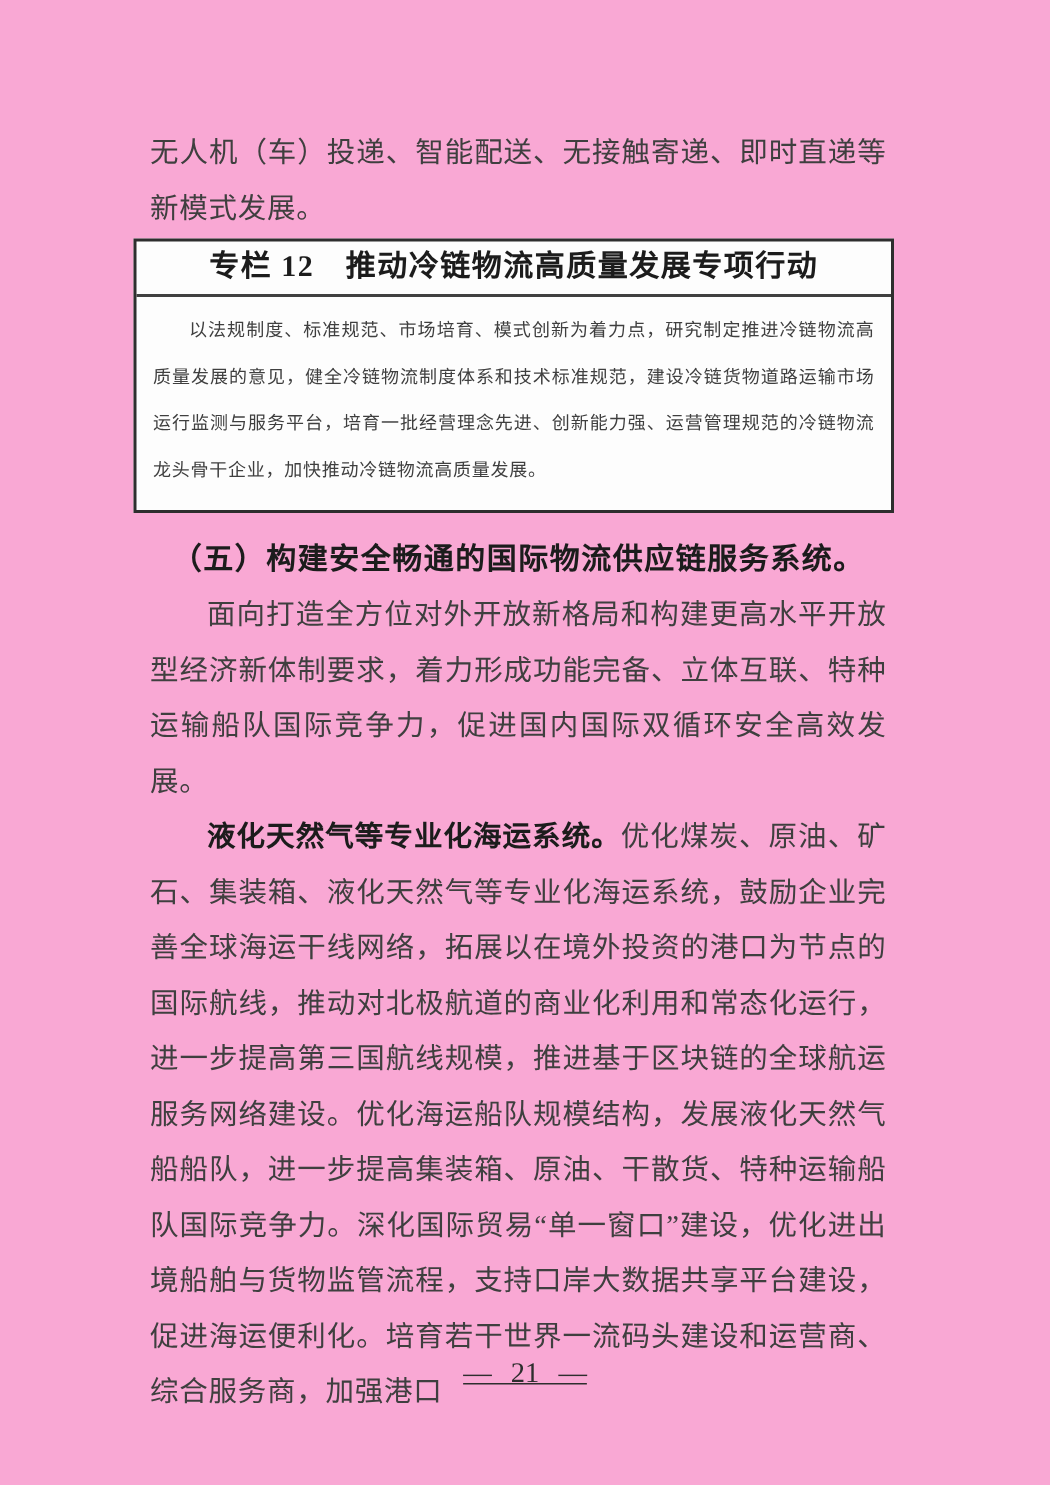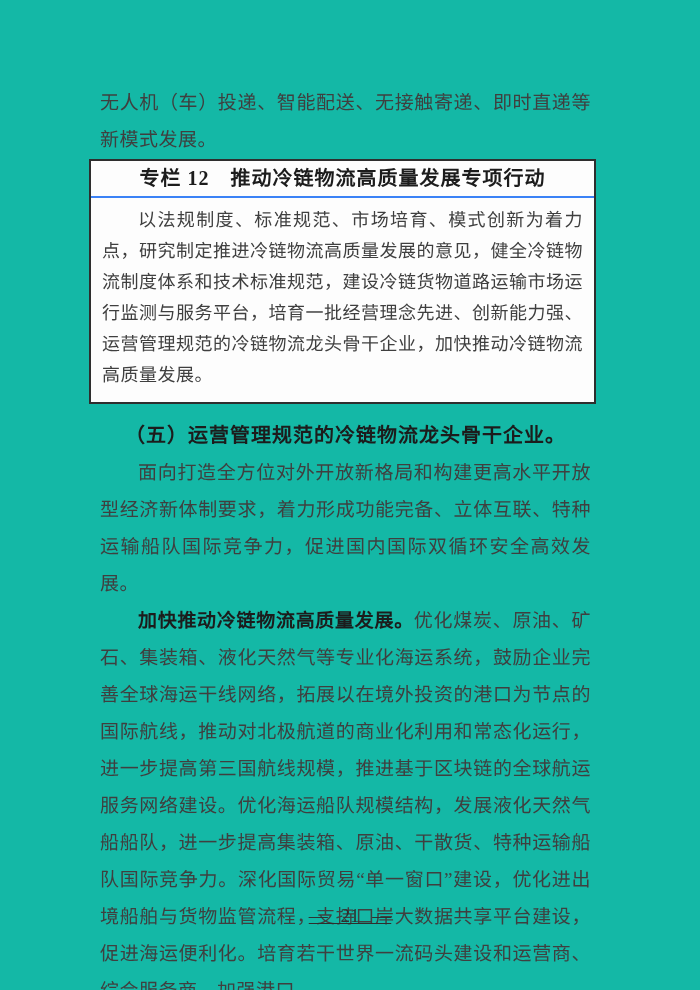"无人机（车）投递、智能配送、无接触寄递、即时直递等新模式发展。" .page { background: #14b8a6 -> #f9a8d4 }
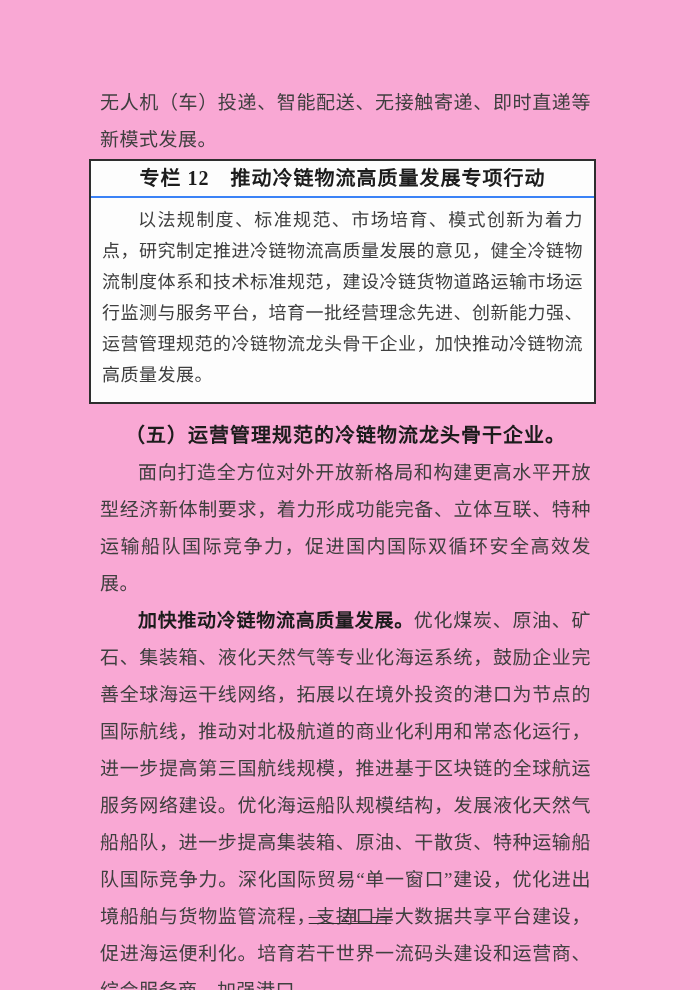"专栏 12 推动冷链物流高质量发展专项行动" .box-header { border-bottom: 2px solid #3b82f6 -> 2px solid #404040 }
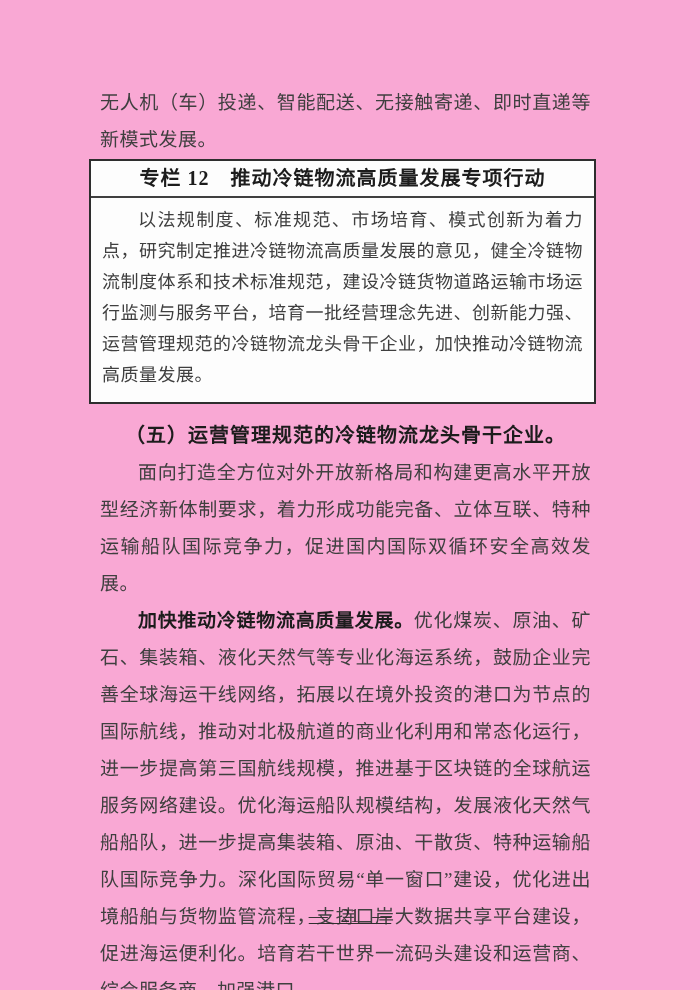"以法规制度、标准规范、市场培育、模式创新为着力点，研究制定推进冷链物流高质量发展" .box-body { font-size: 18px -> 12px }
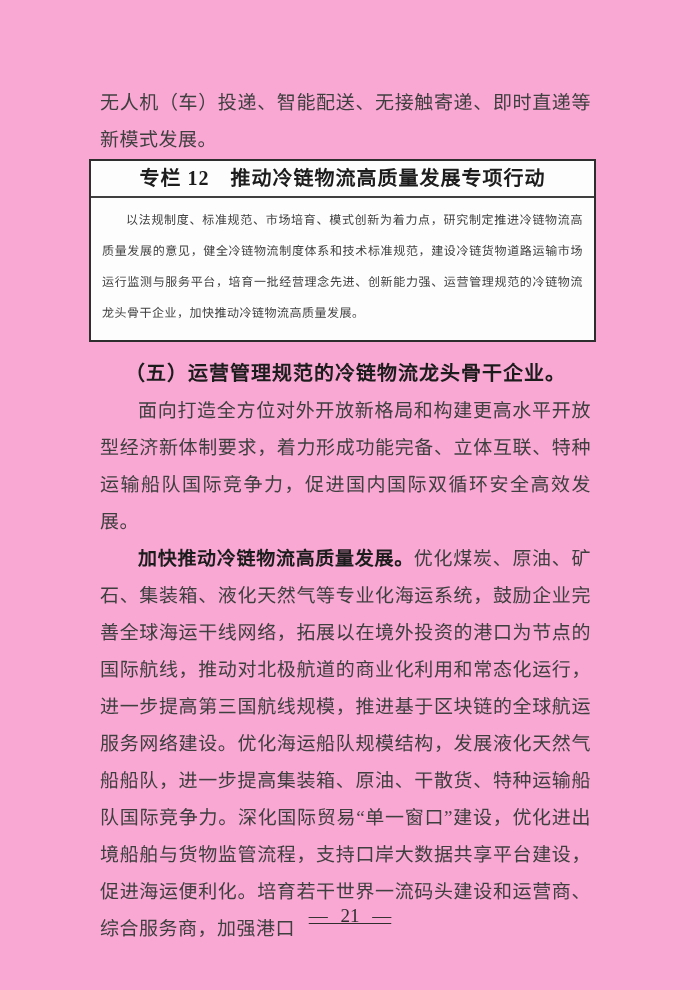"（五）运营管理规范的冷链物流龙头骨干企业。" h3.section-heading { text: 运营管理规范的冷链物流龙头骨干企业 -> 构建安全畅通的国际物流供应链服务系统 }
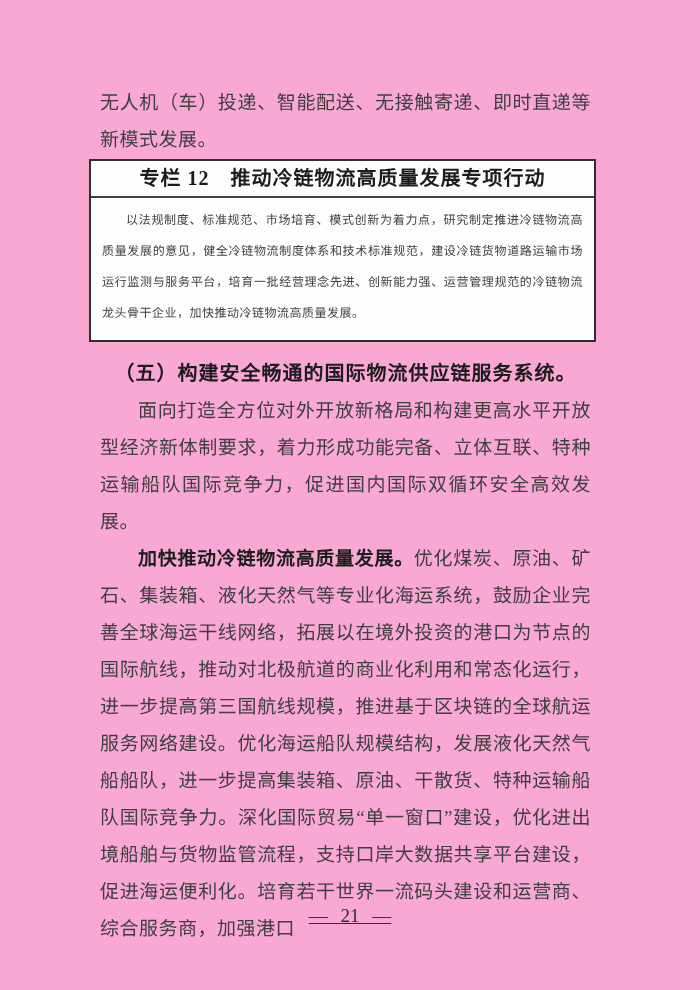"加快推动冷链物流高质量发展。" span.bold-lead { text: 加快推动冷链物流高质量发展 -> 液化天然气等专业化海运系统 }
